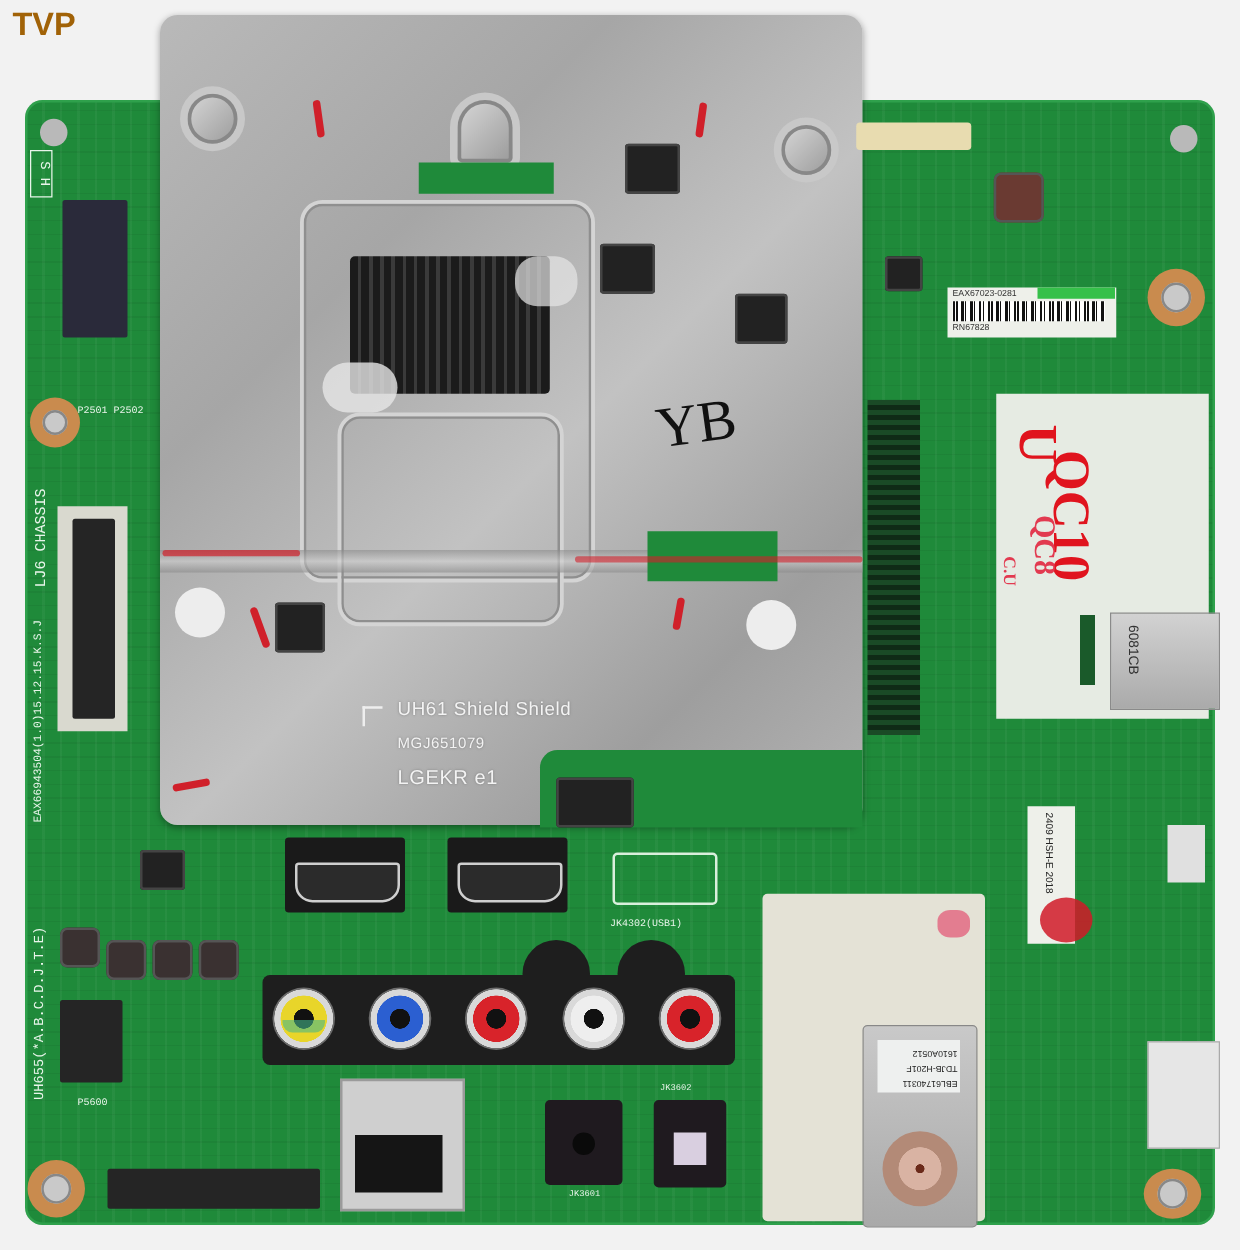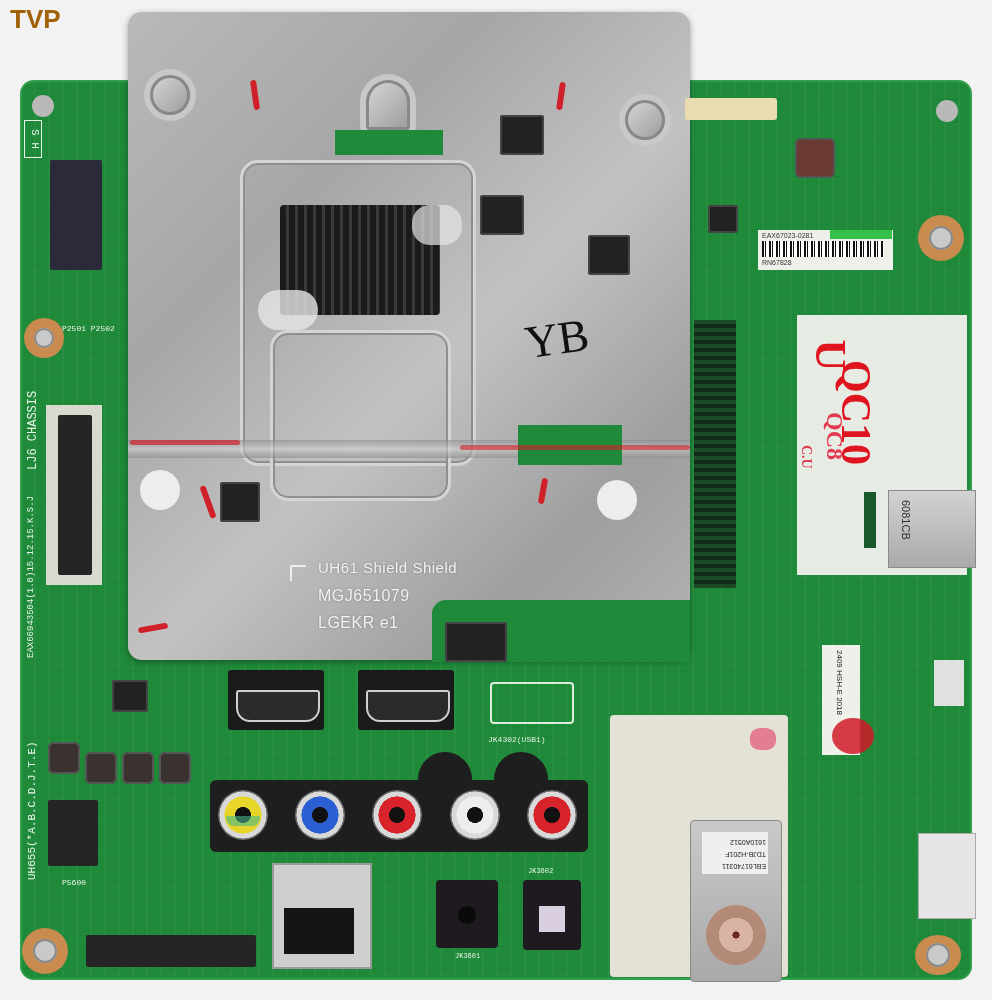"MGJ651079" div.abs { font-size: 16px -> 12px }
